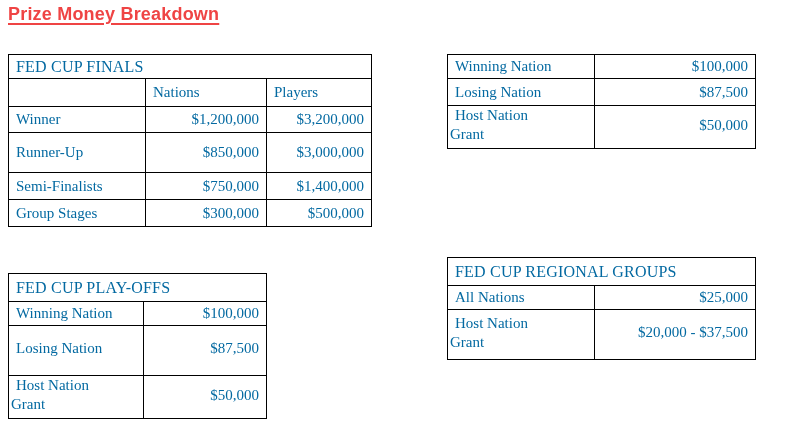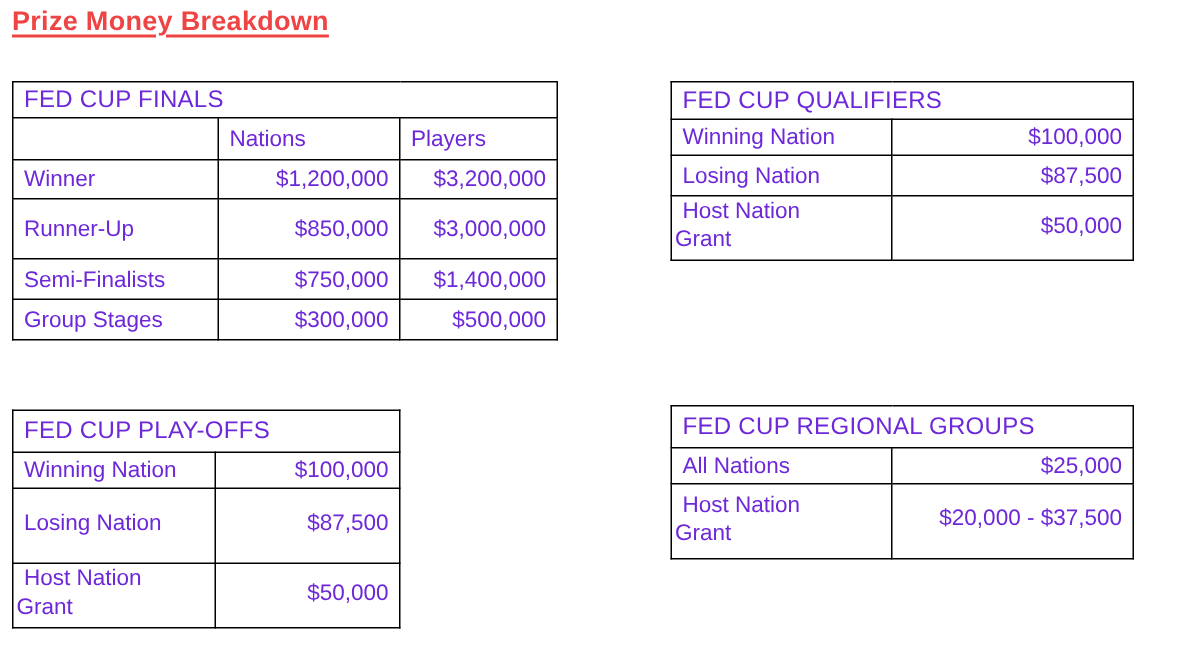"FED CUP FINALS" table.tbl { color: #6d28d9 -> #0369a1; font-family: none -> Liberation Serif, serif }
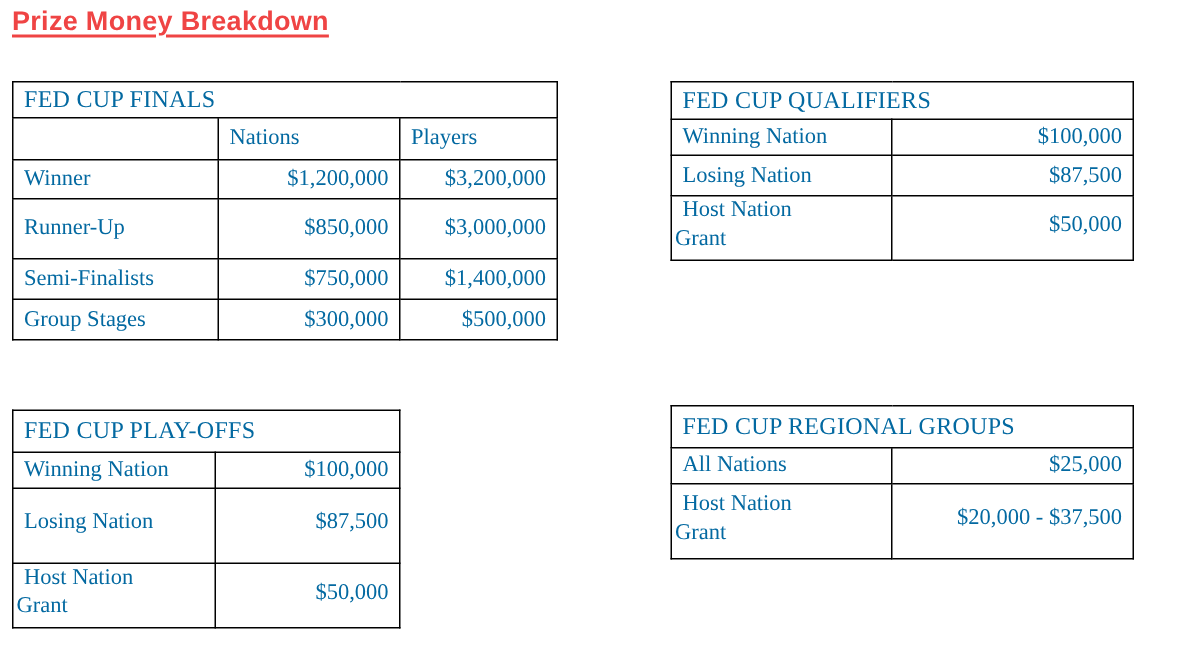"FED CUP QUALIFIERS" tr { html: <tr> <td>FED CUP QUALIFIERS</td> </tr> -> none }
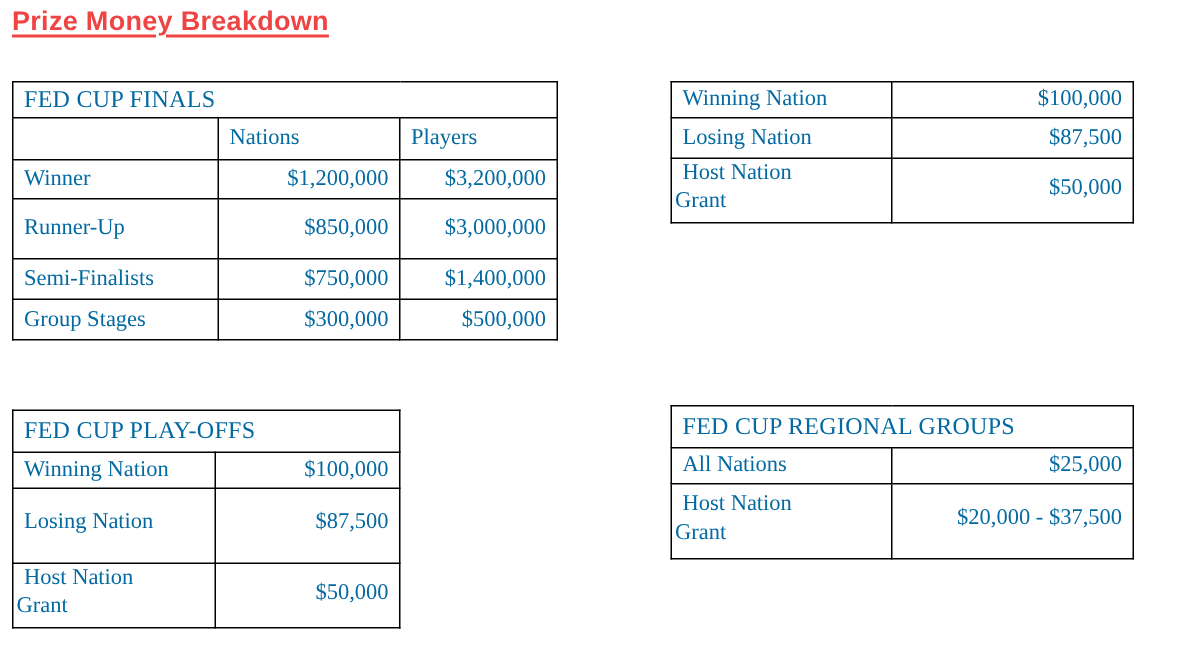"FED CUP REGIONAL GROUPS" .regional { top: 270px -> 257px }
